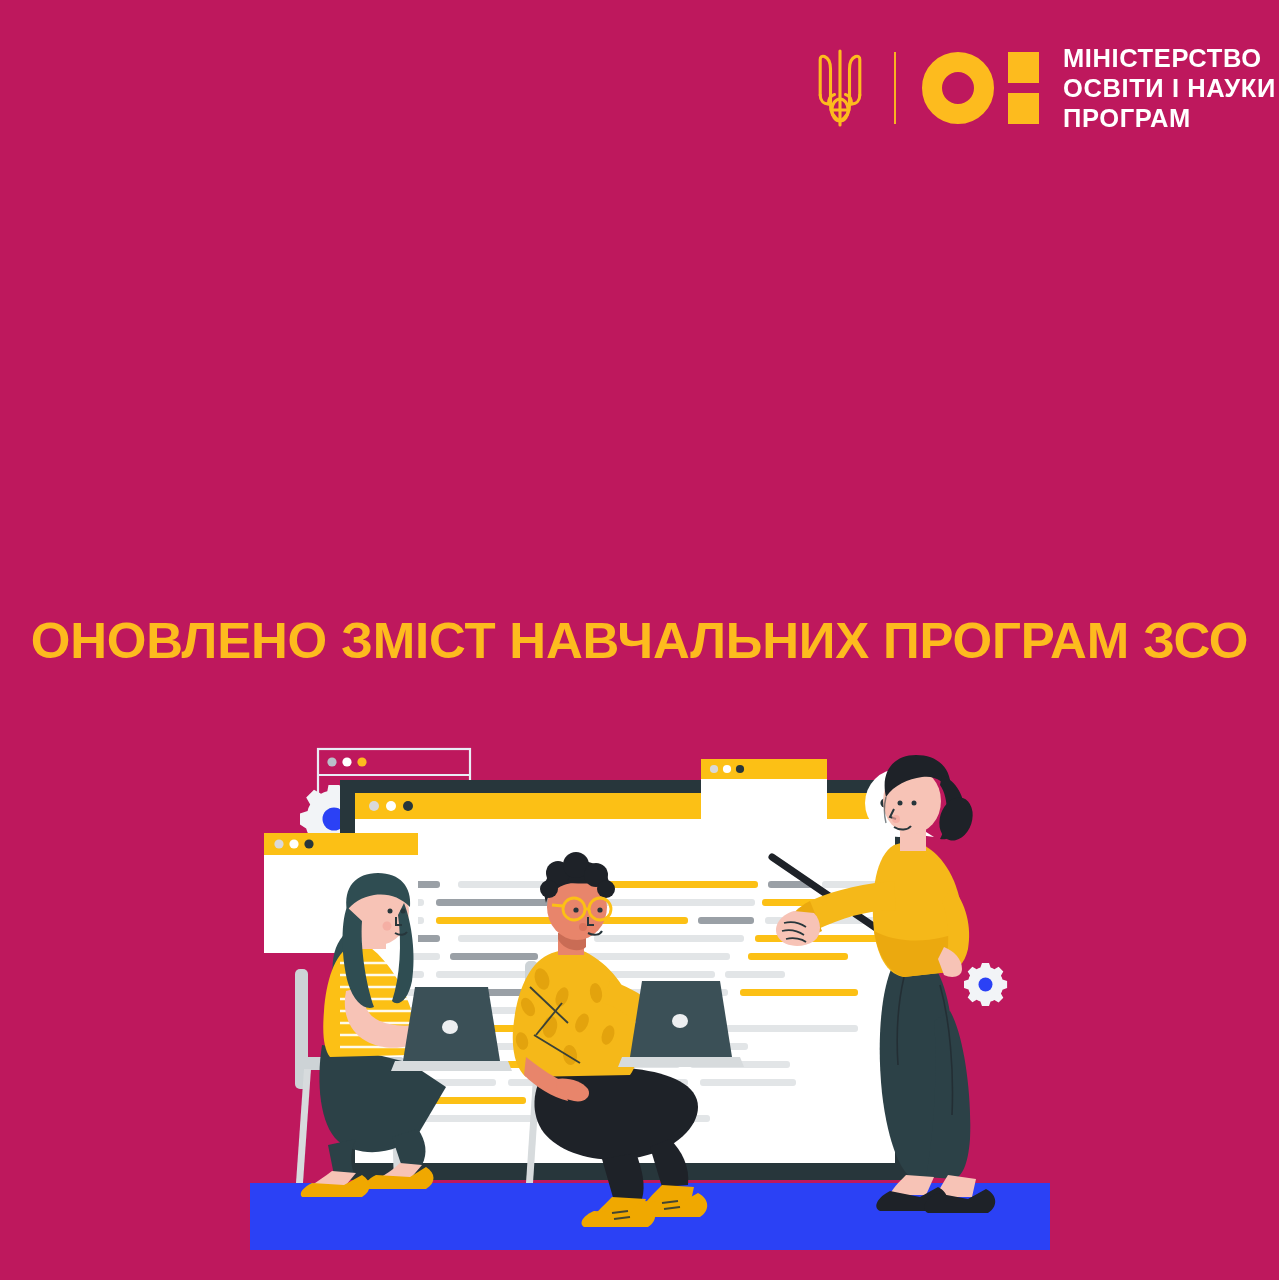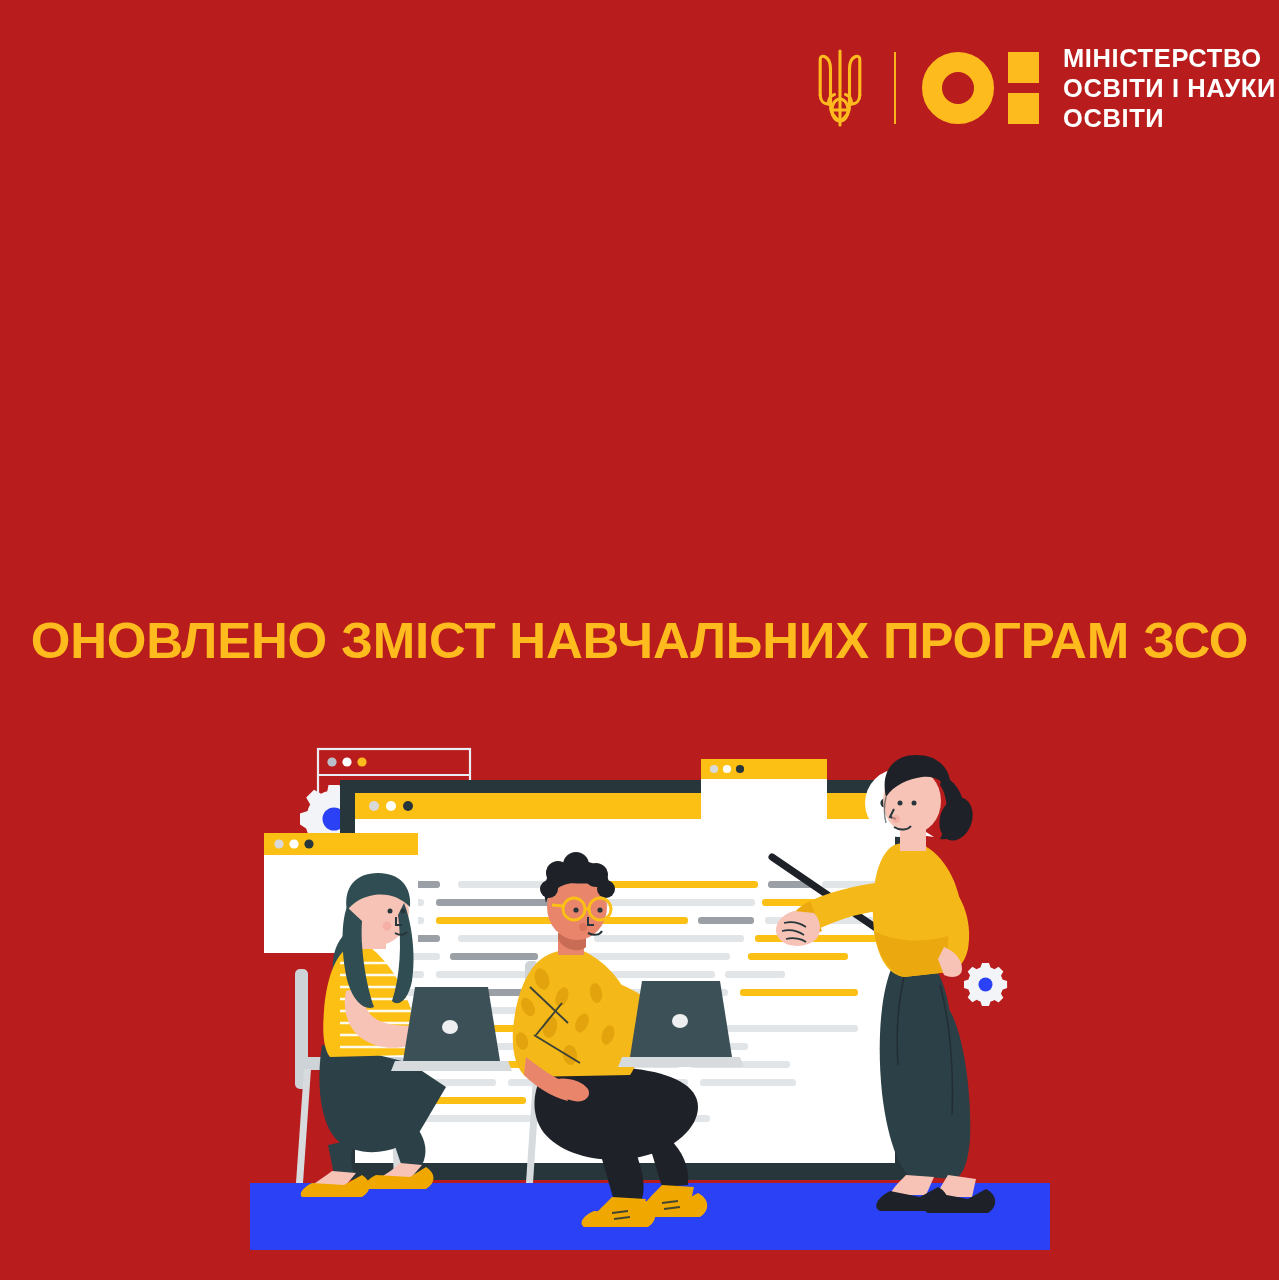"МІНІСТЕРСТВО" #poster { background: #b91c1c -> #be185d }
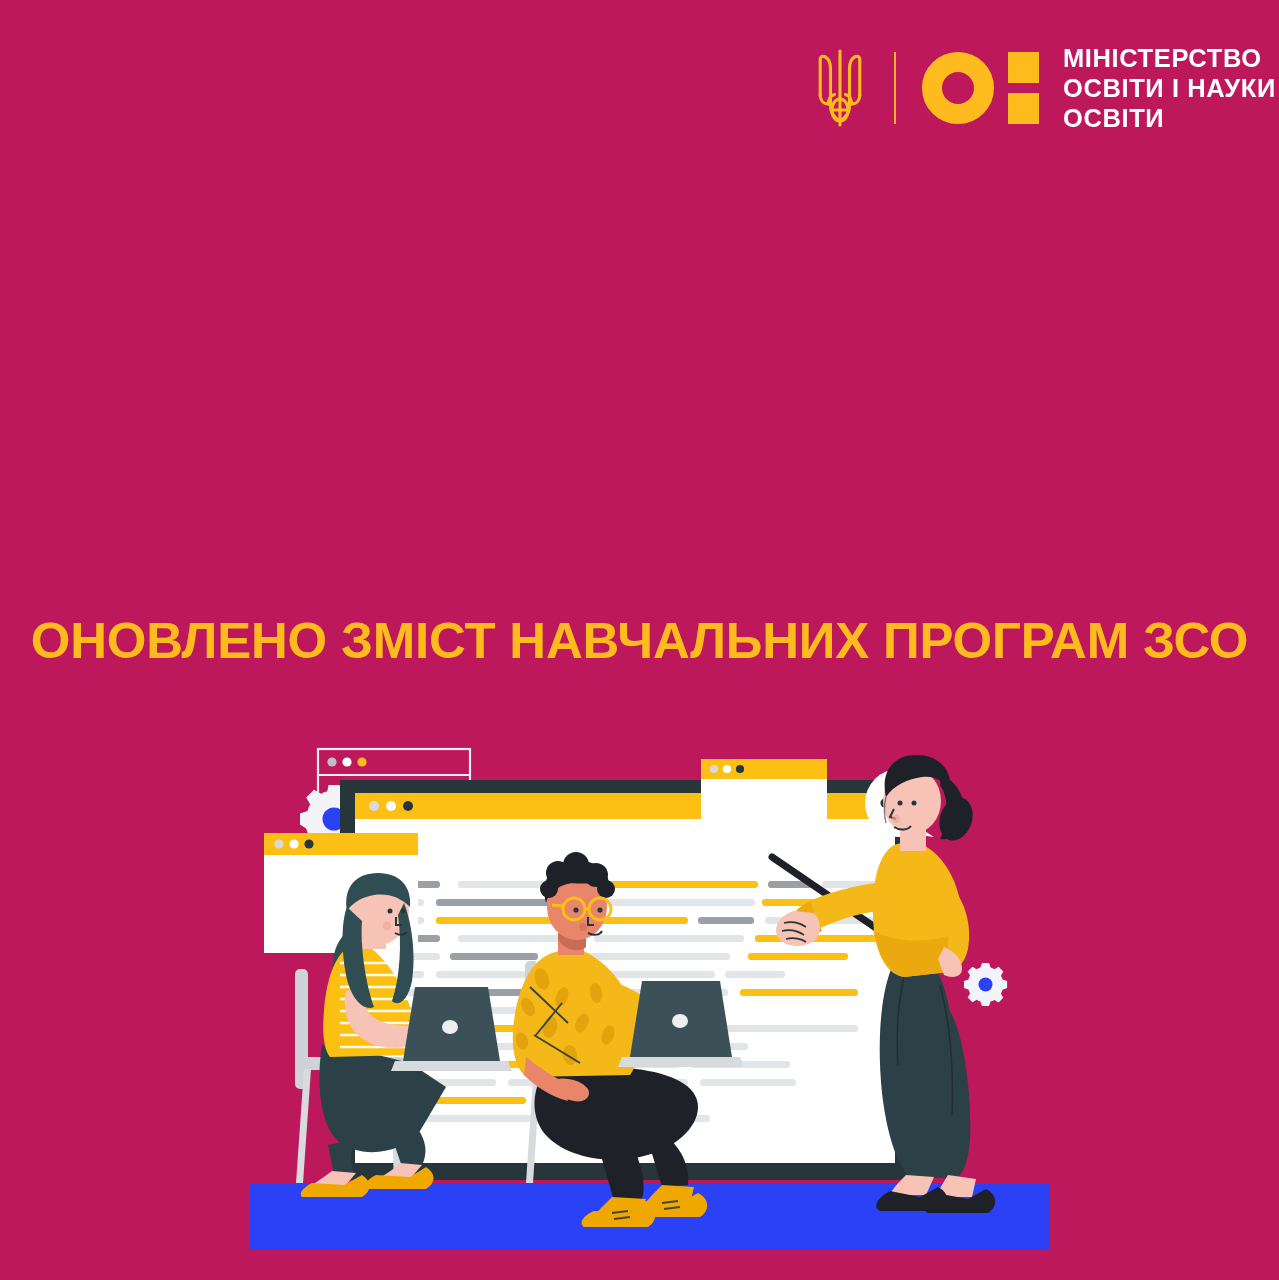"ОСВІТИ" div { text: ОСВІТИ -> ПРОГРАМ }
